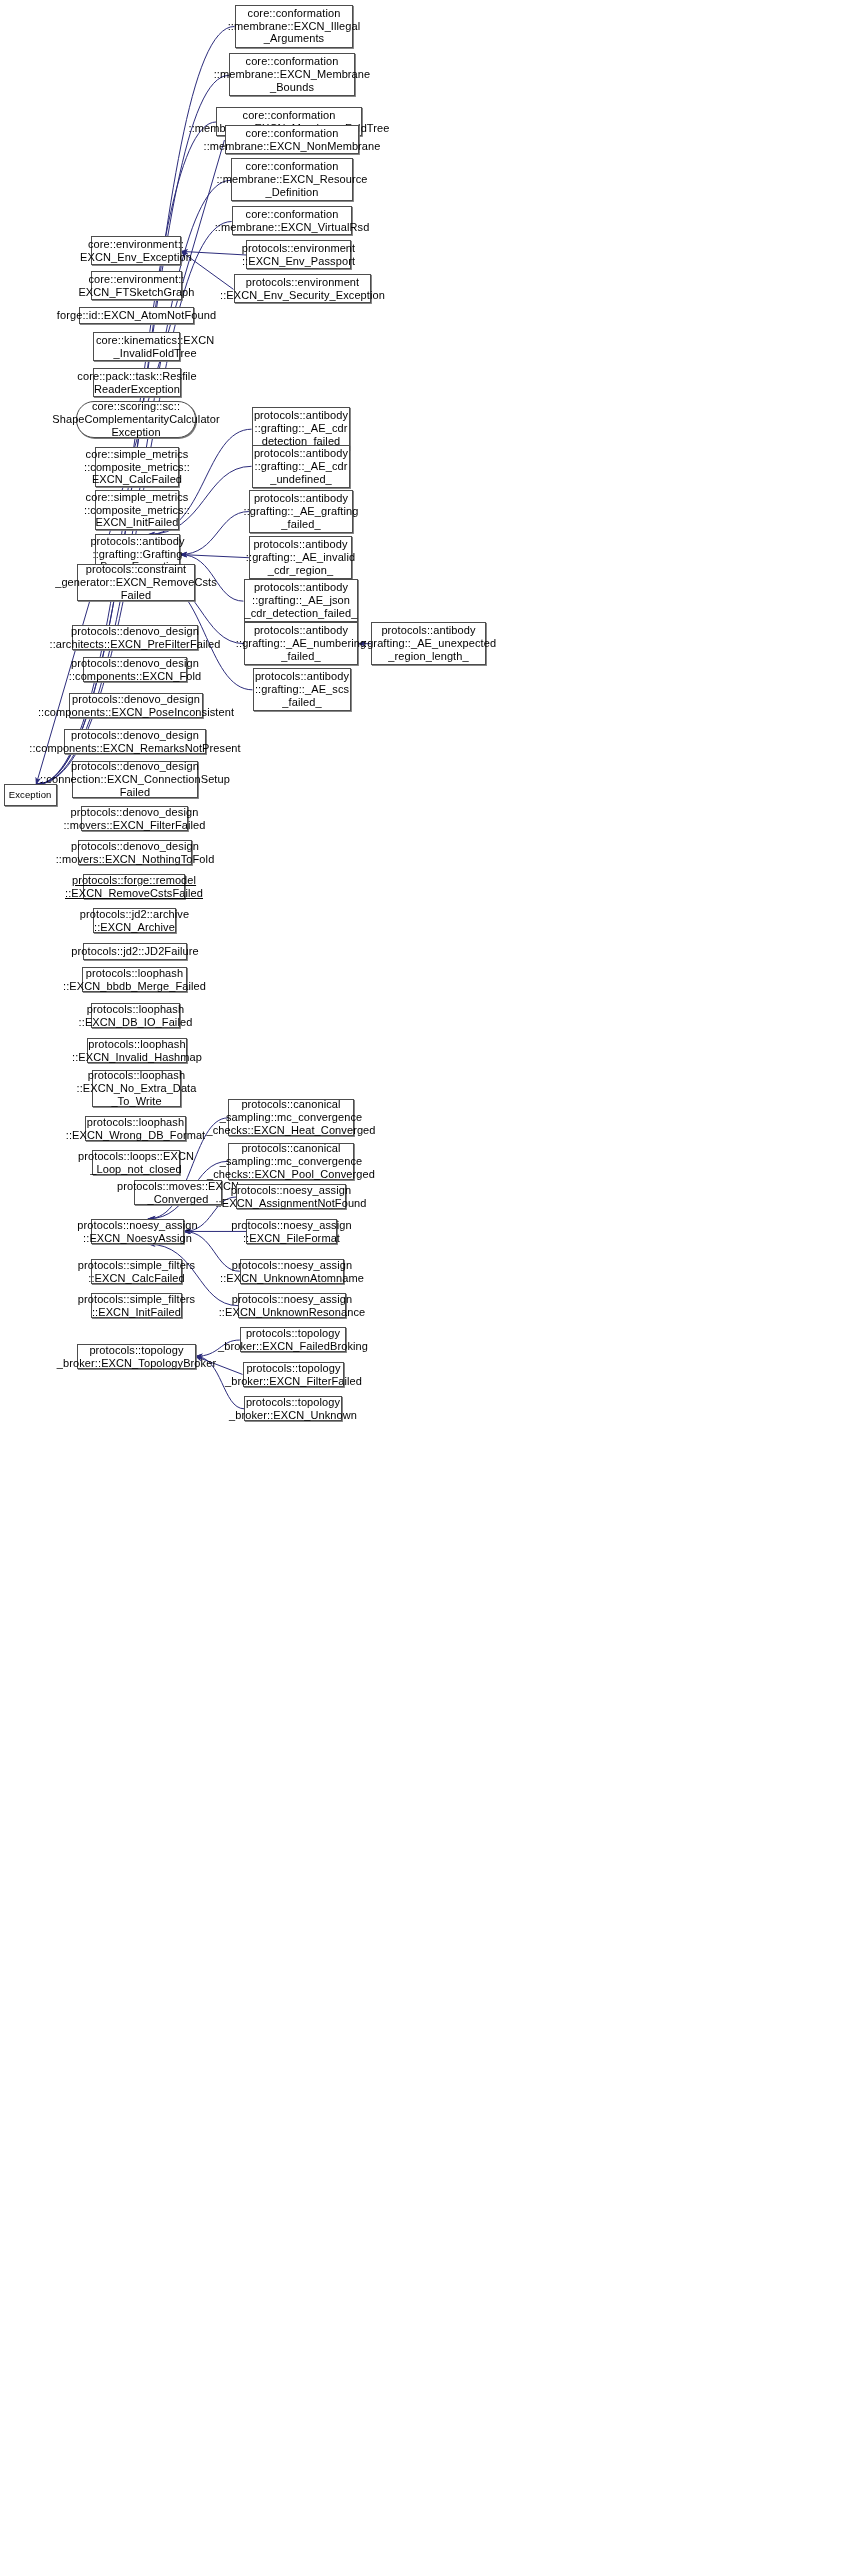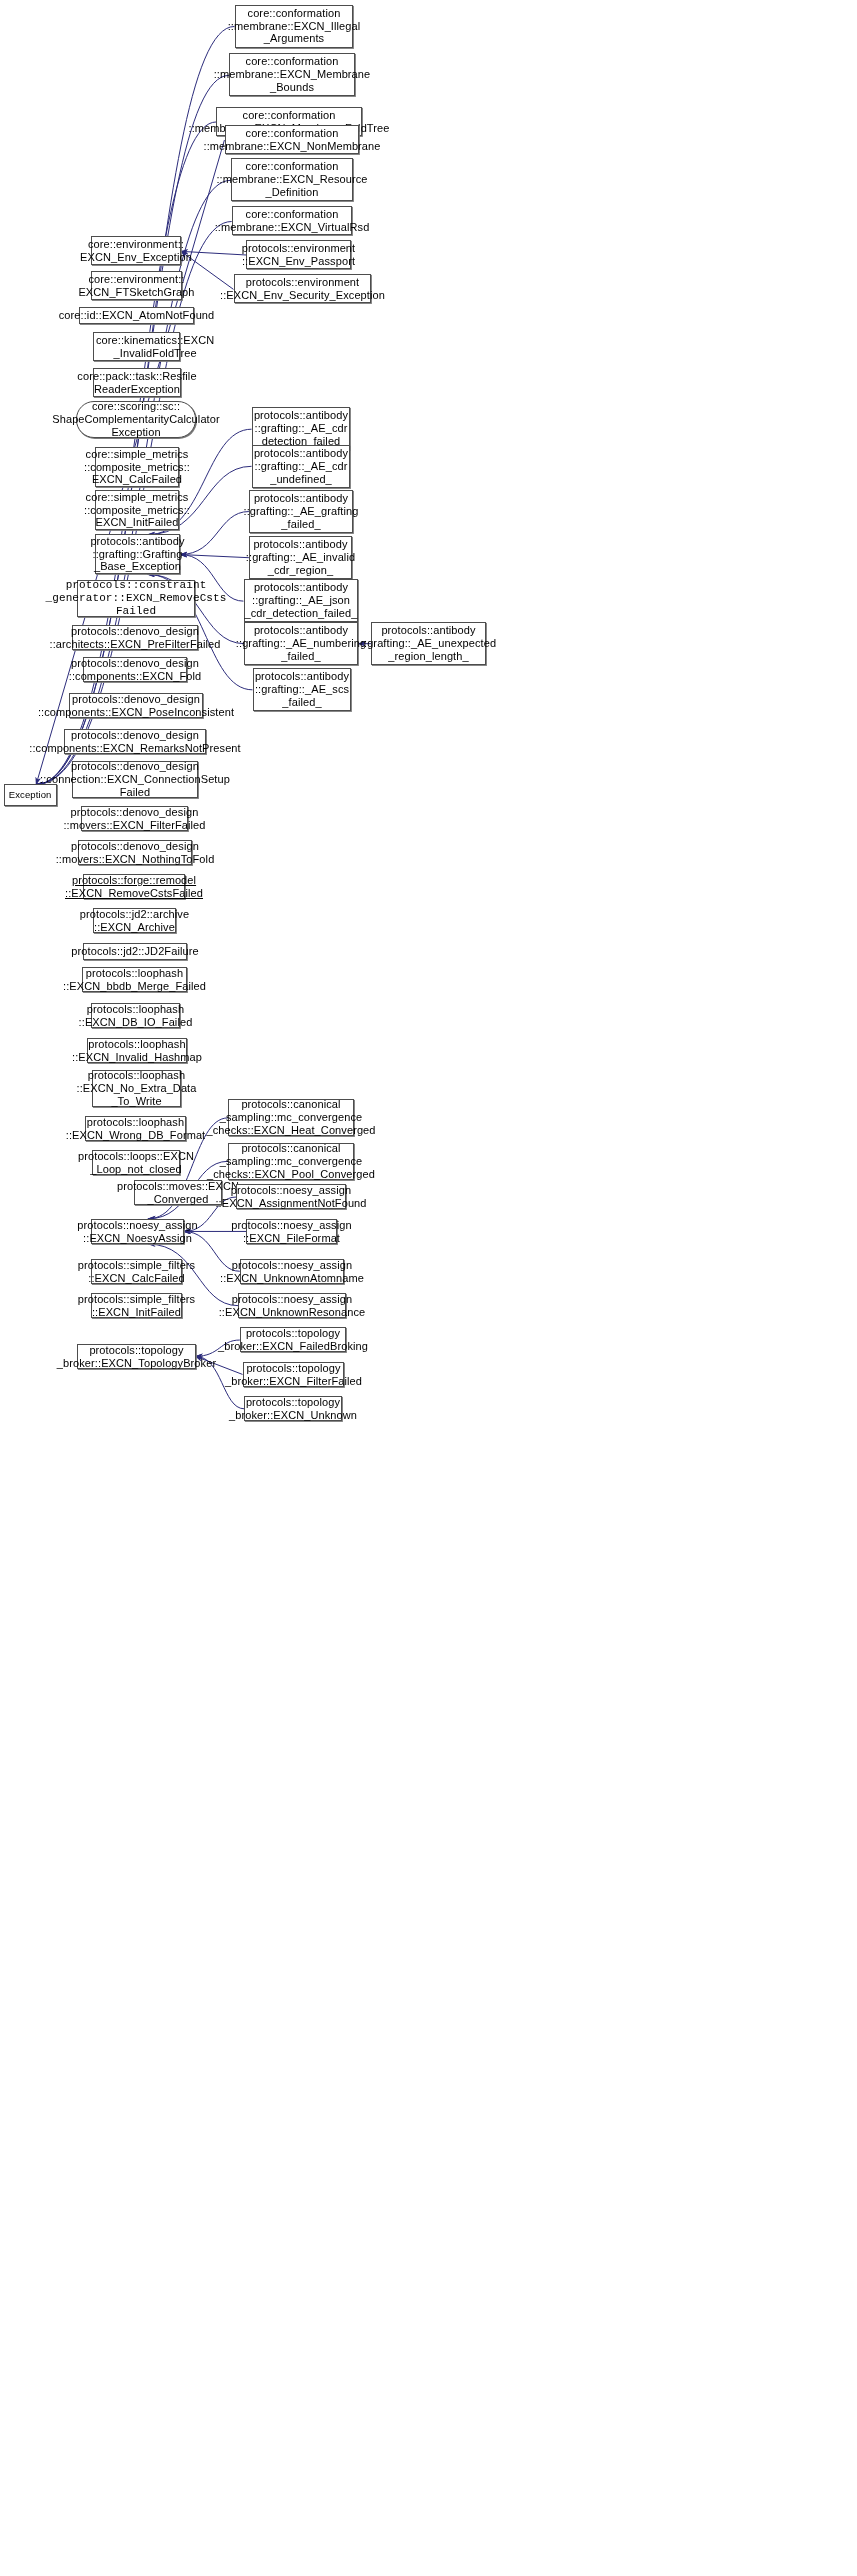"core::id::EXCN_AtomNotFound" div.node { text: core::id::EXCN -> forge::id::EXCN }
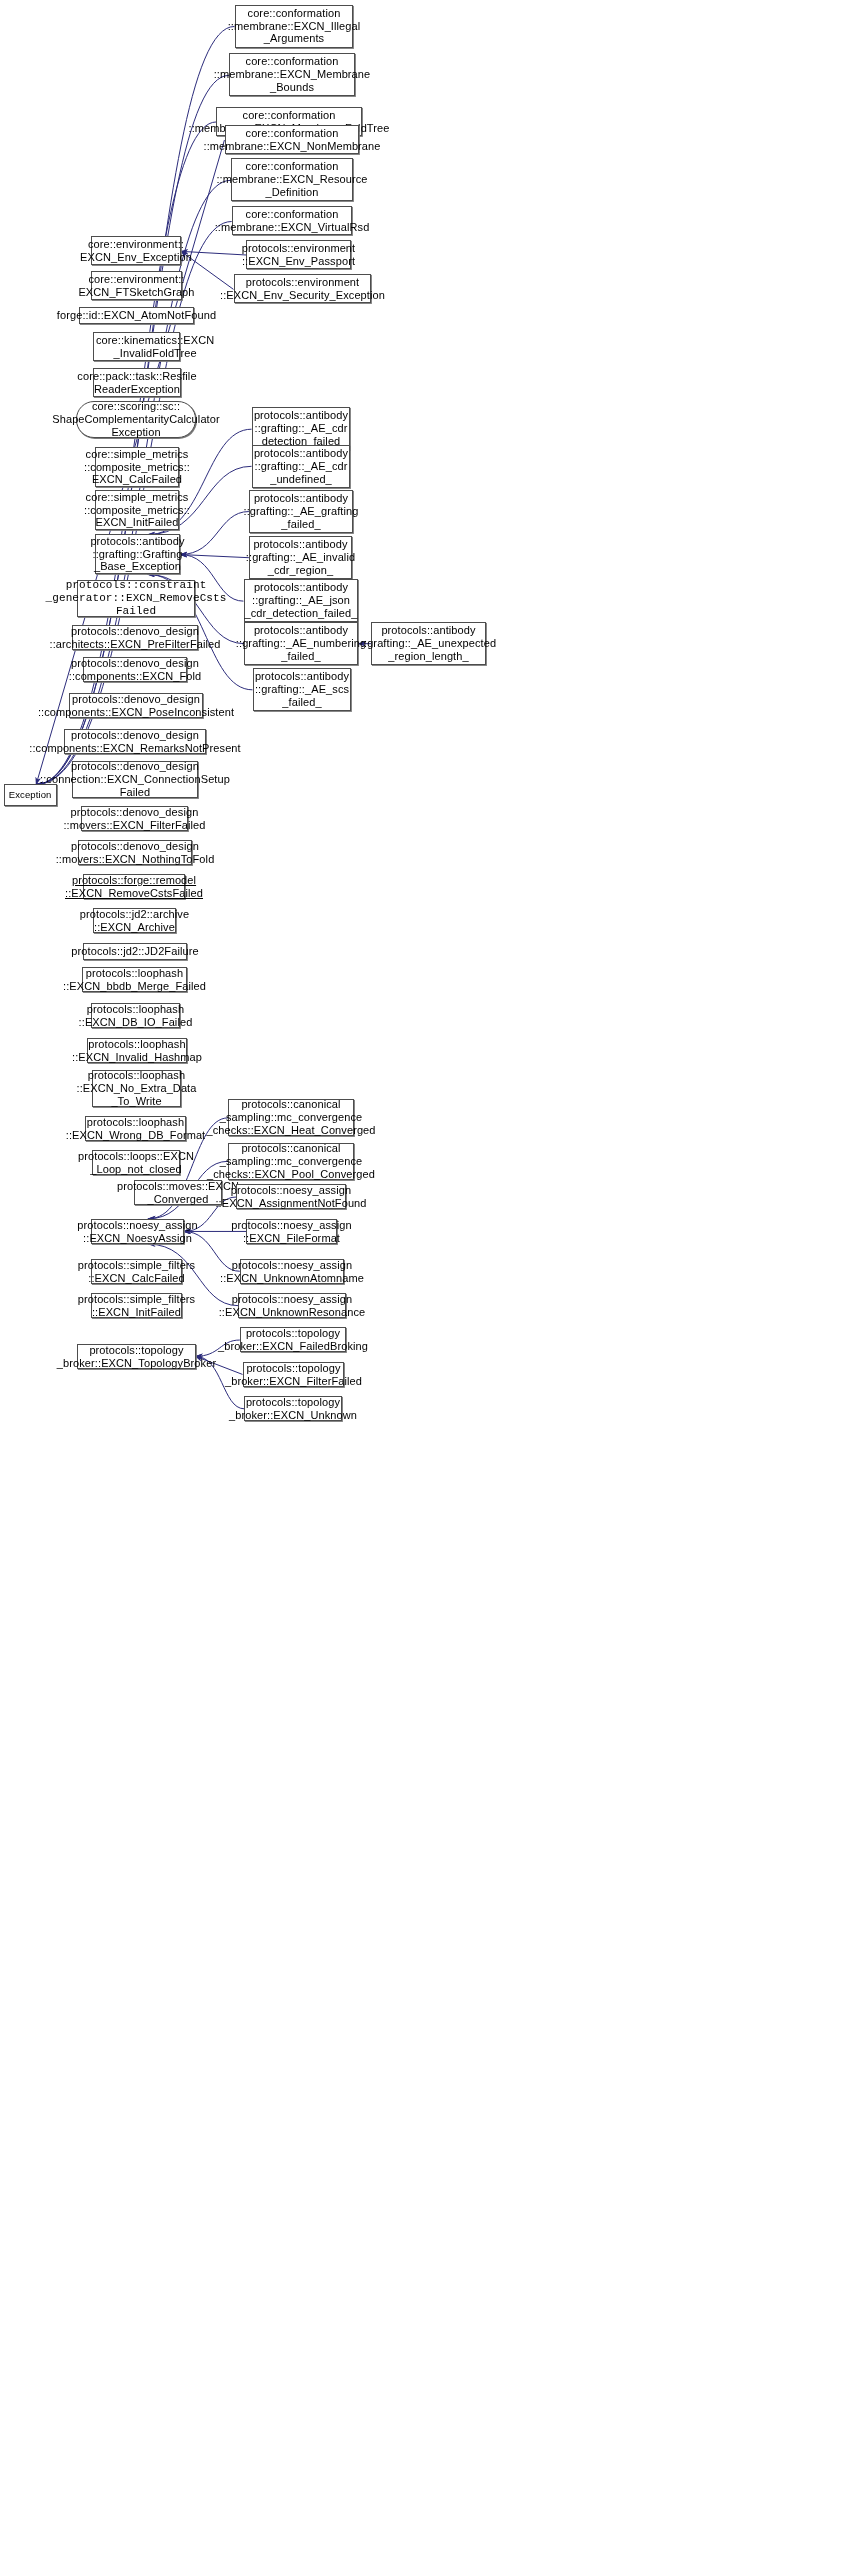"protocols::constraint" div.node { font-family: Liberation Mono, monospace -> none; top: 580px -> 564px }
